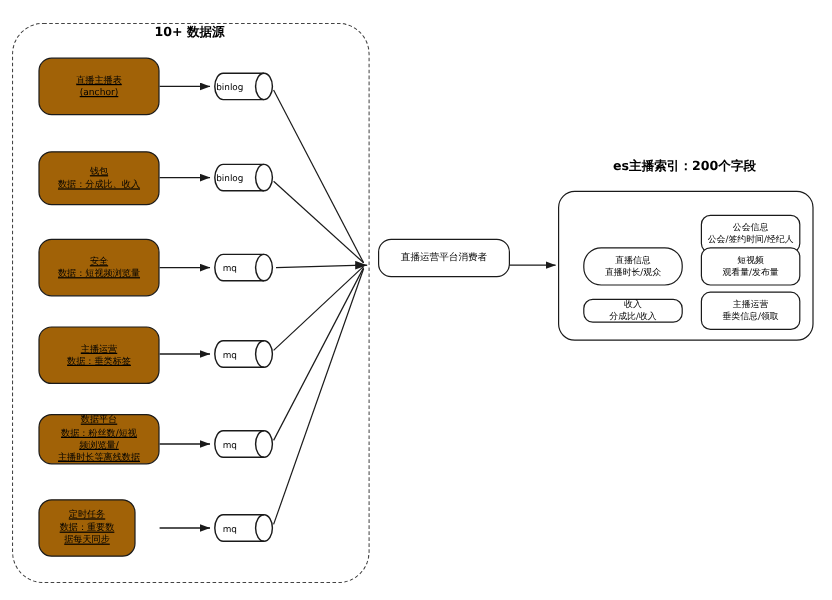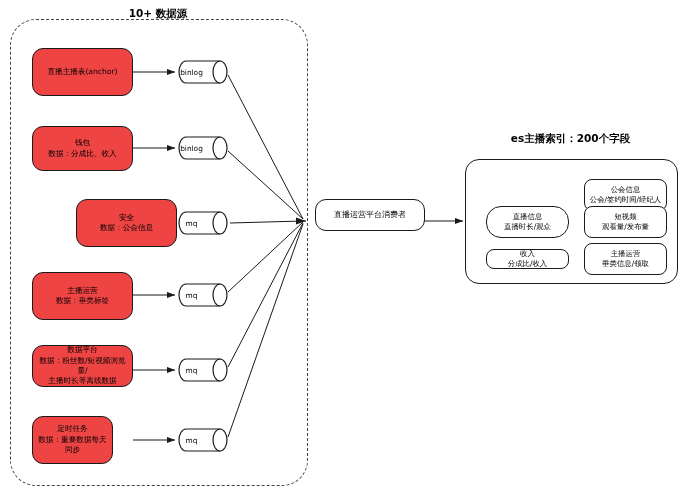"10+ 数据源" div.group-title { top: 7px -> 20px }
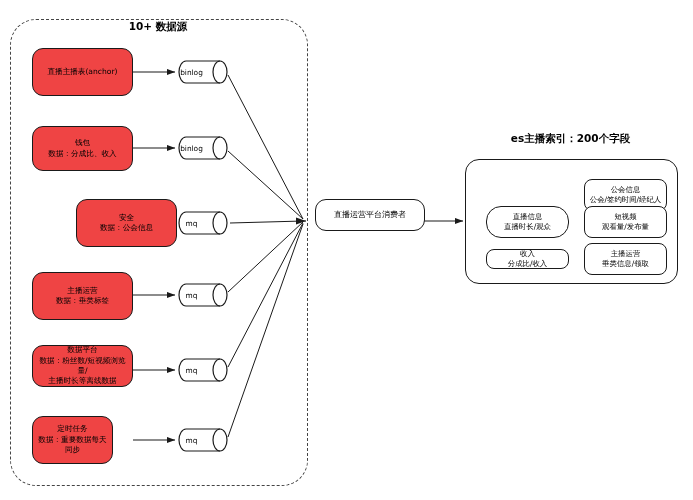"直播主播表(anchor)" .src-box { background: #ef4444 -> #a16207; padding: 2px 4px -> 2px 15px; text-decoration: none -> underline }
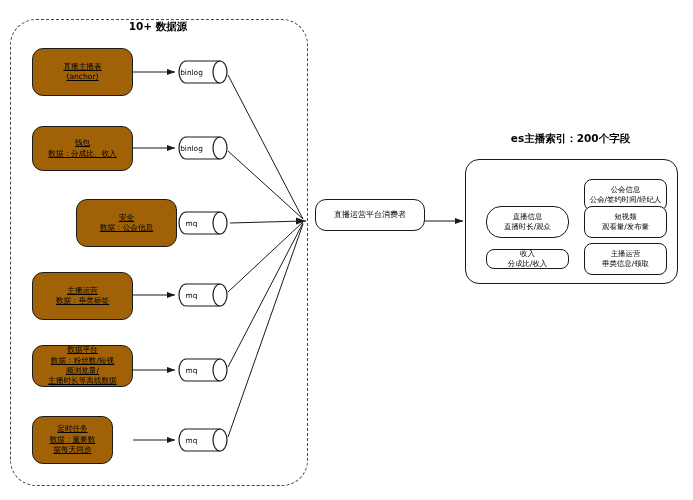"安全" div.node { margin-left: 44px -> none }
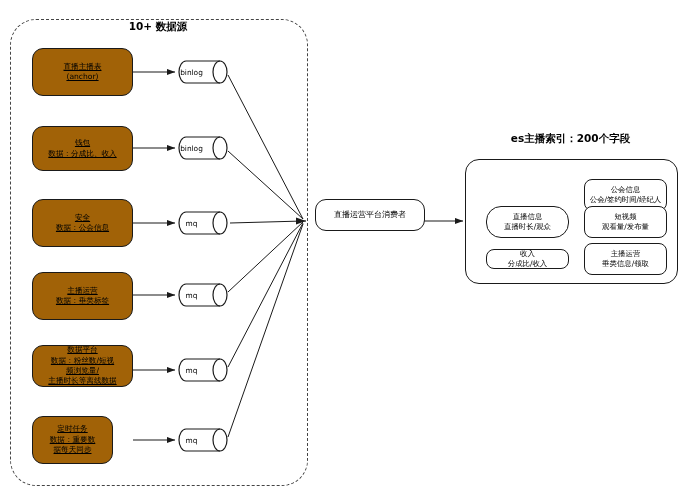"数据：公会信息" span.l2 { text: 公会信息 -> 短视频浏览量 }
